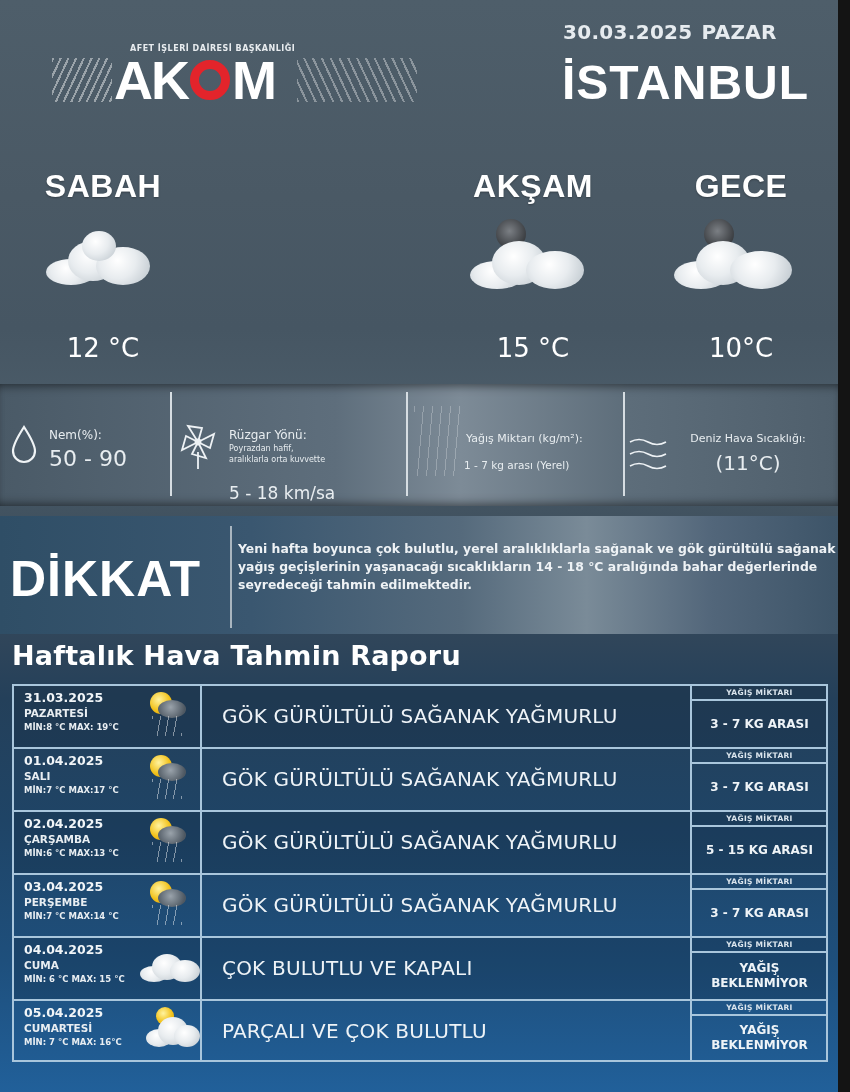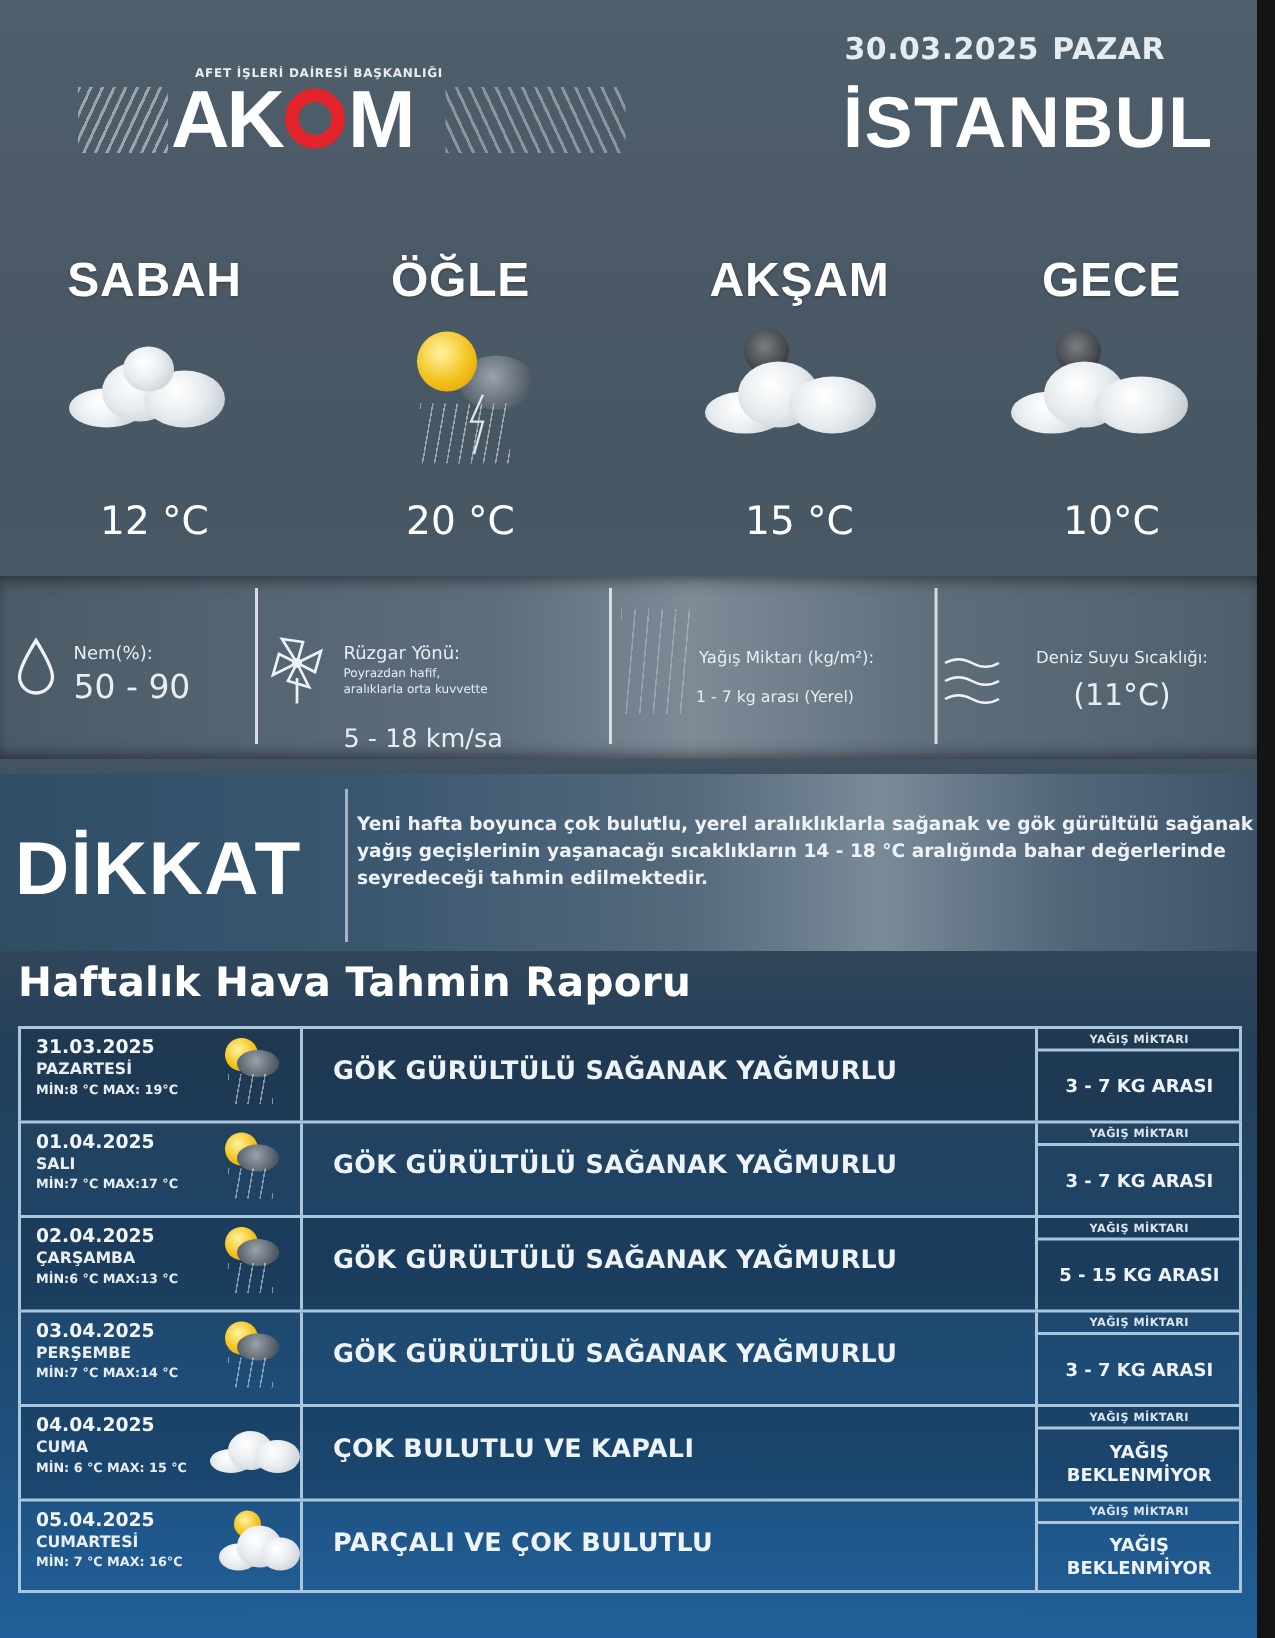"ÖĞLE" div.period { html: <div> <div>ÖĞLE</div> <div> <div></div> <div></div> <div></div> <svg> <polyline></polyline> </svg> </div> <div>20 °C</div> </div> -> none }
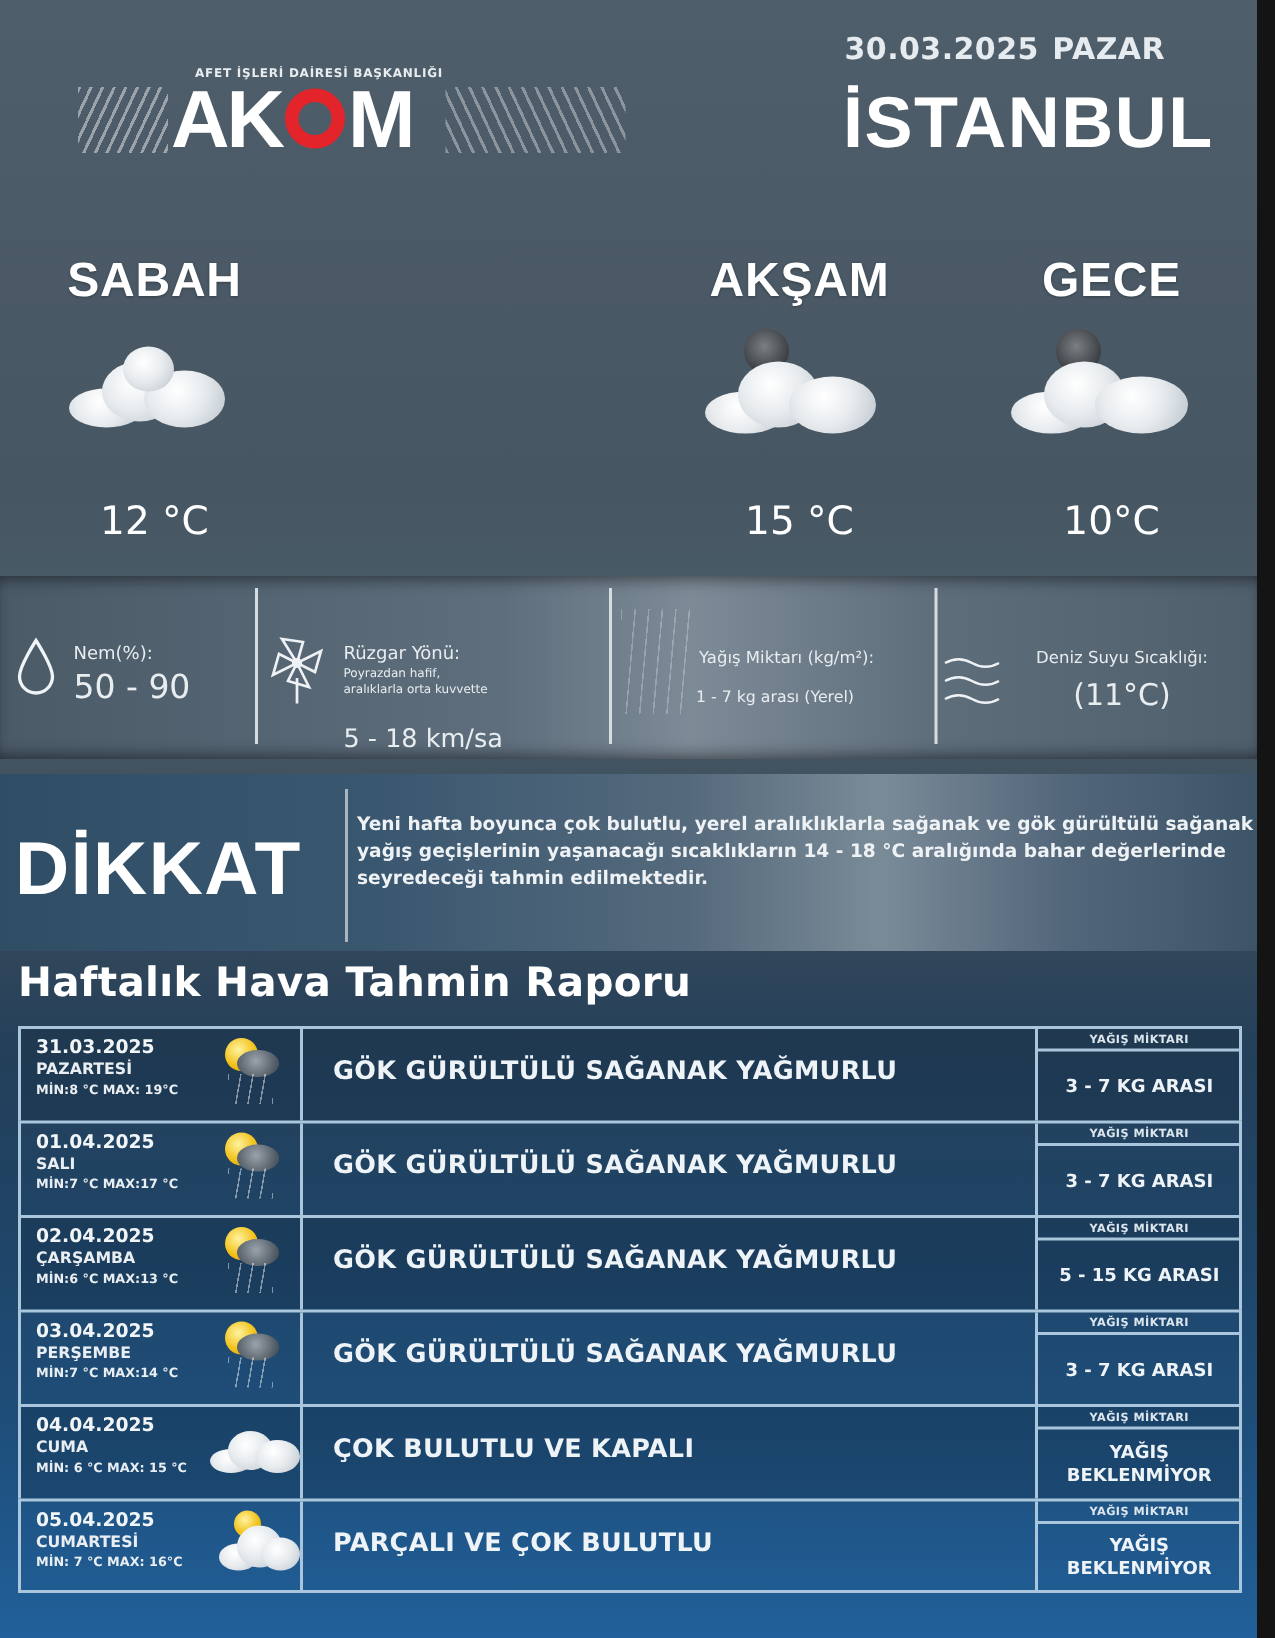"Deniz Suyu Sıcaklığı:" div { text: Suyu -> Hava }
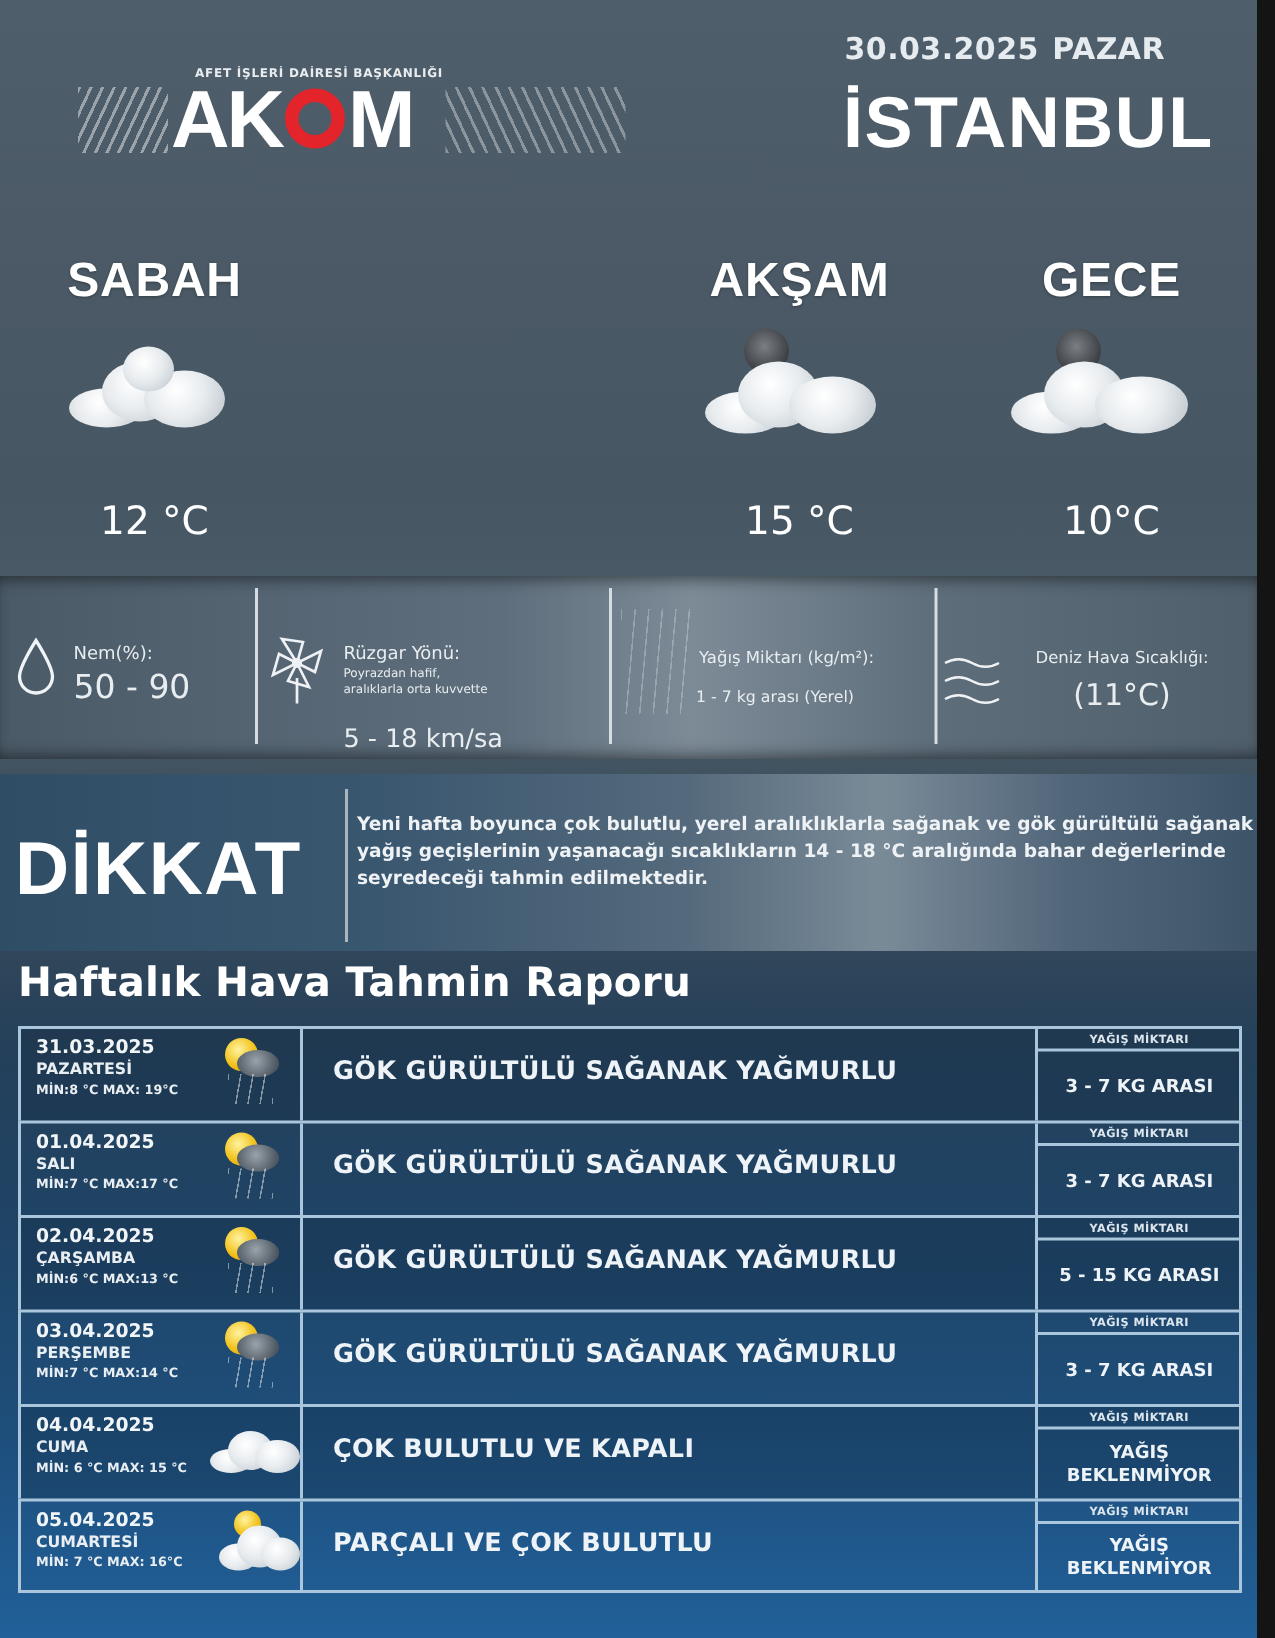"GÖK GÜRÜLTÜLÜ SAĞANAK YAĞMURLU" .cell-desc { font-size: 17px -> 20px; font-weight: bold -> normal }
